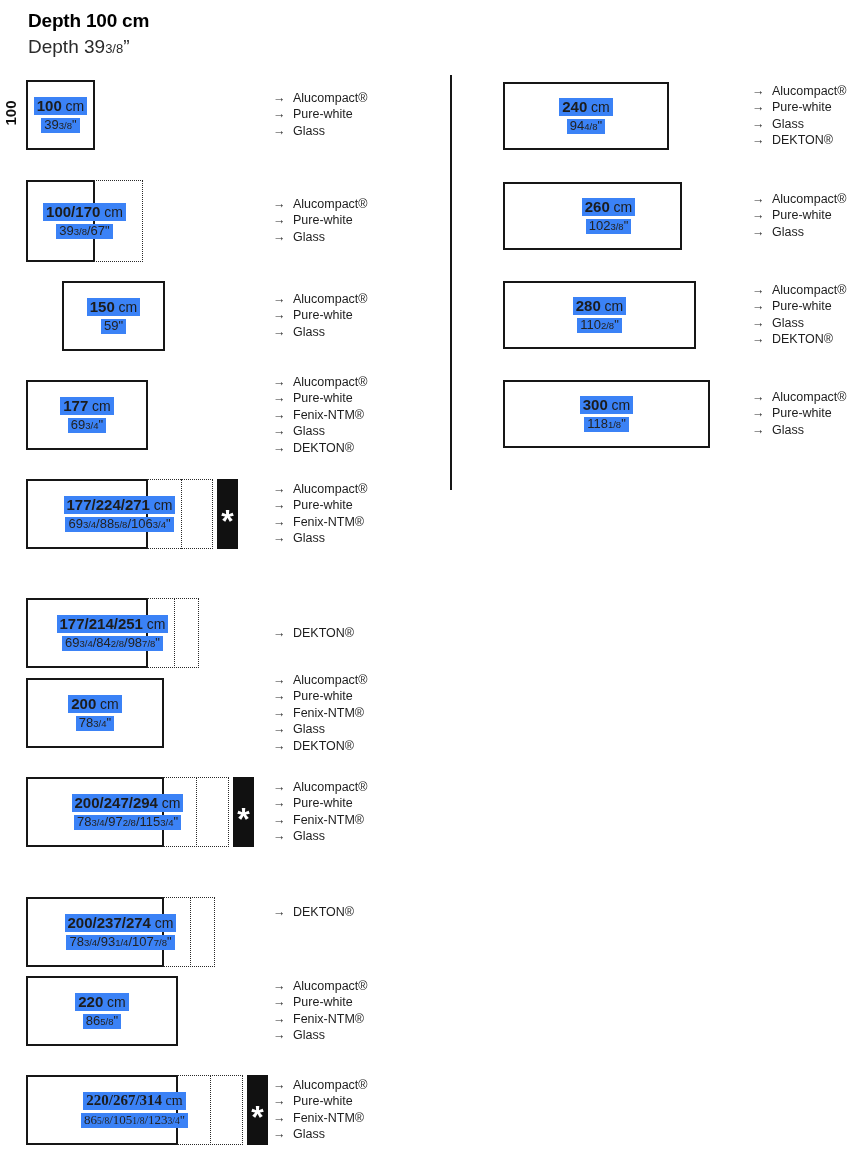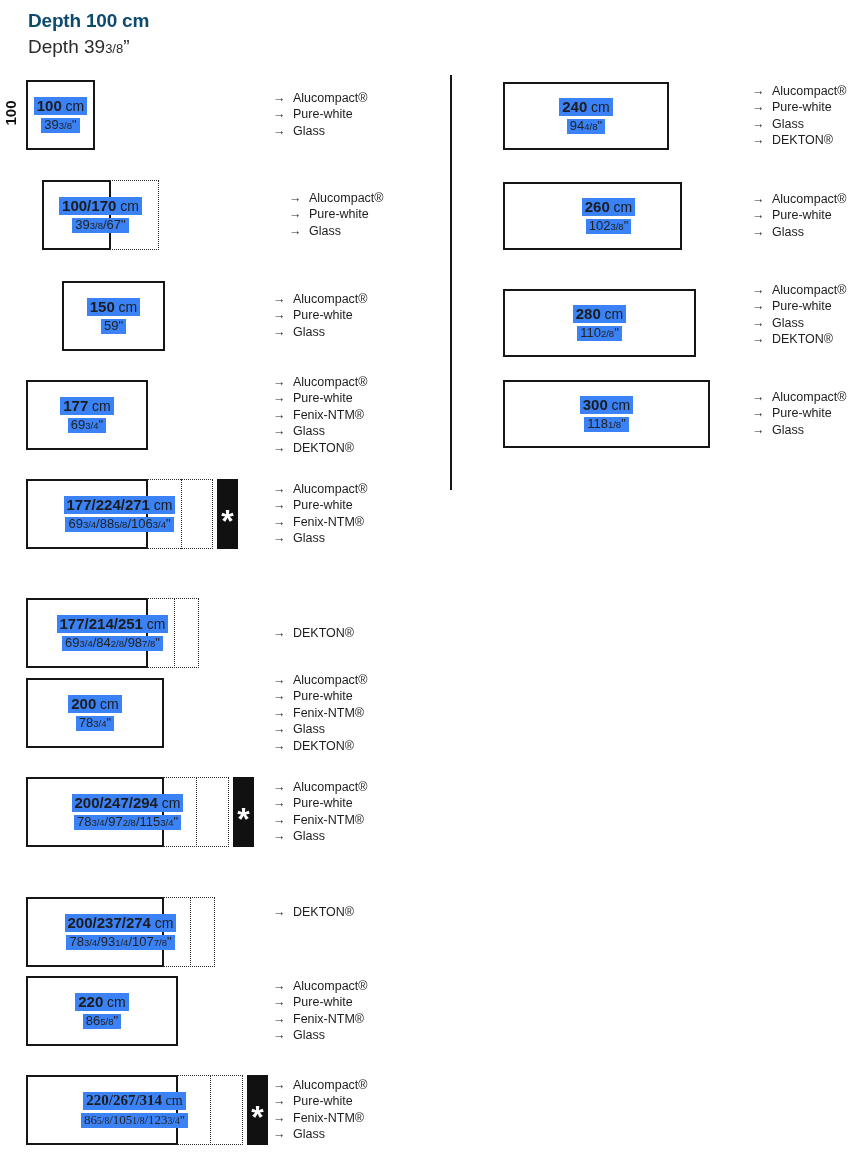"Depth 100 cm" .title { color: #0c4a6e -> #000000 }
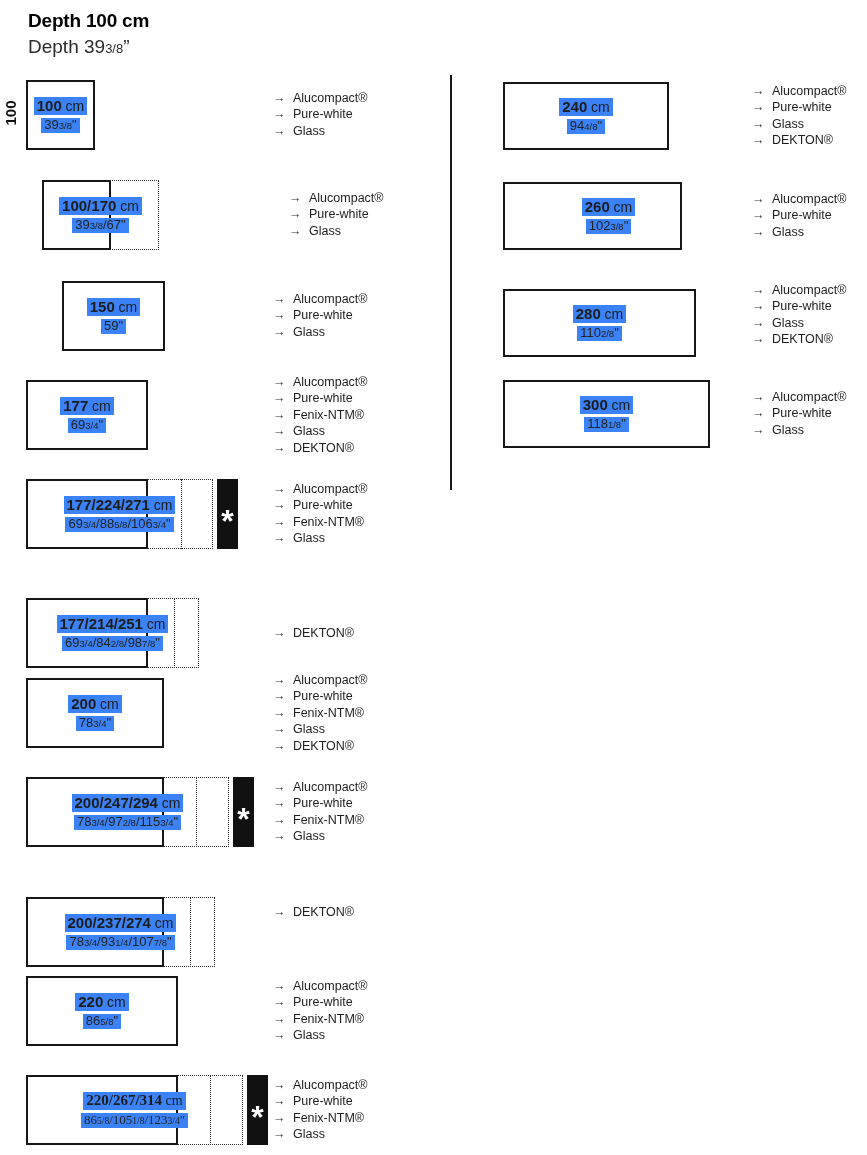"100/170 cm" div.row { height: 70px -> 82px; left: 42px -> 26px }
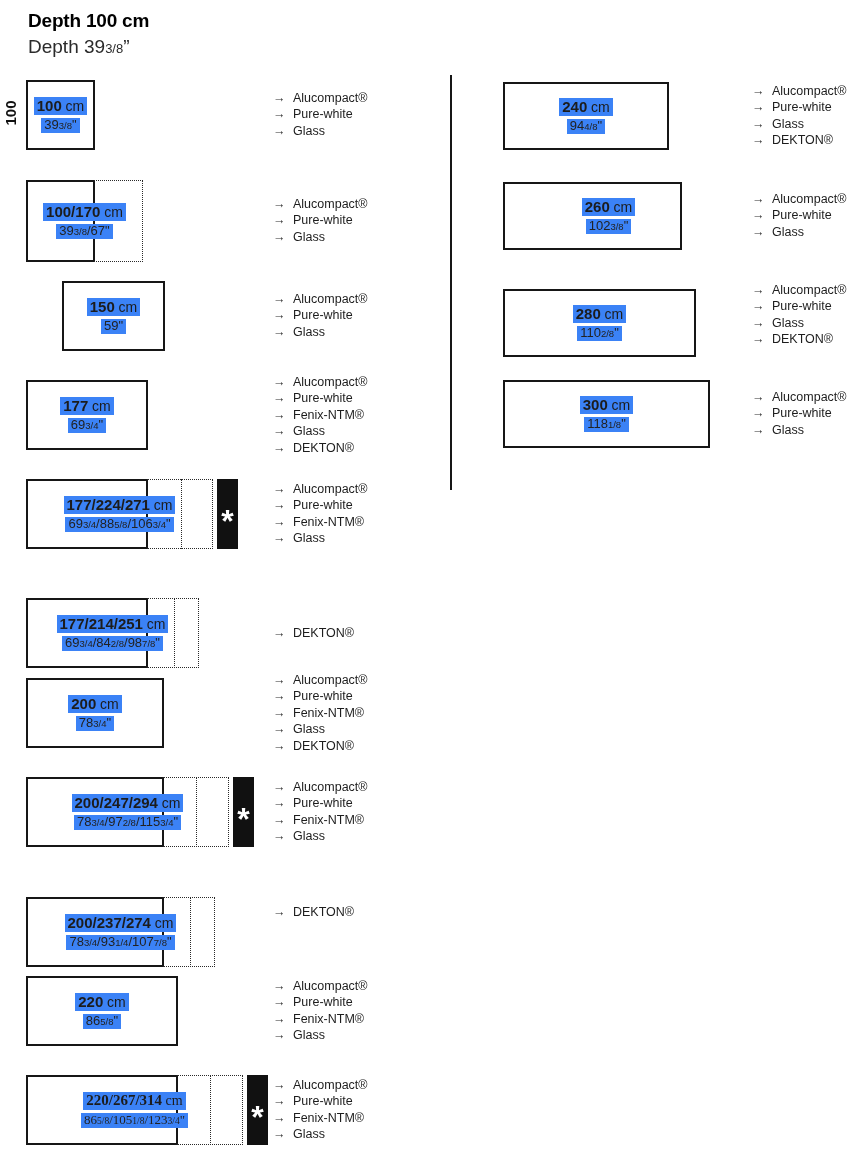"280 cm" div.shape { margin-top: 8px -> none }
